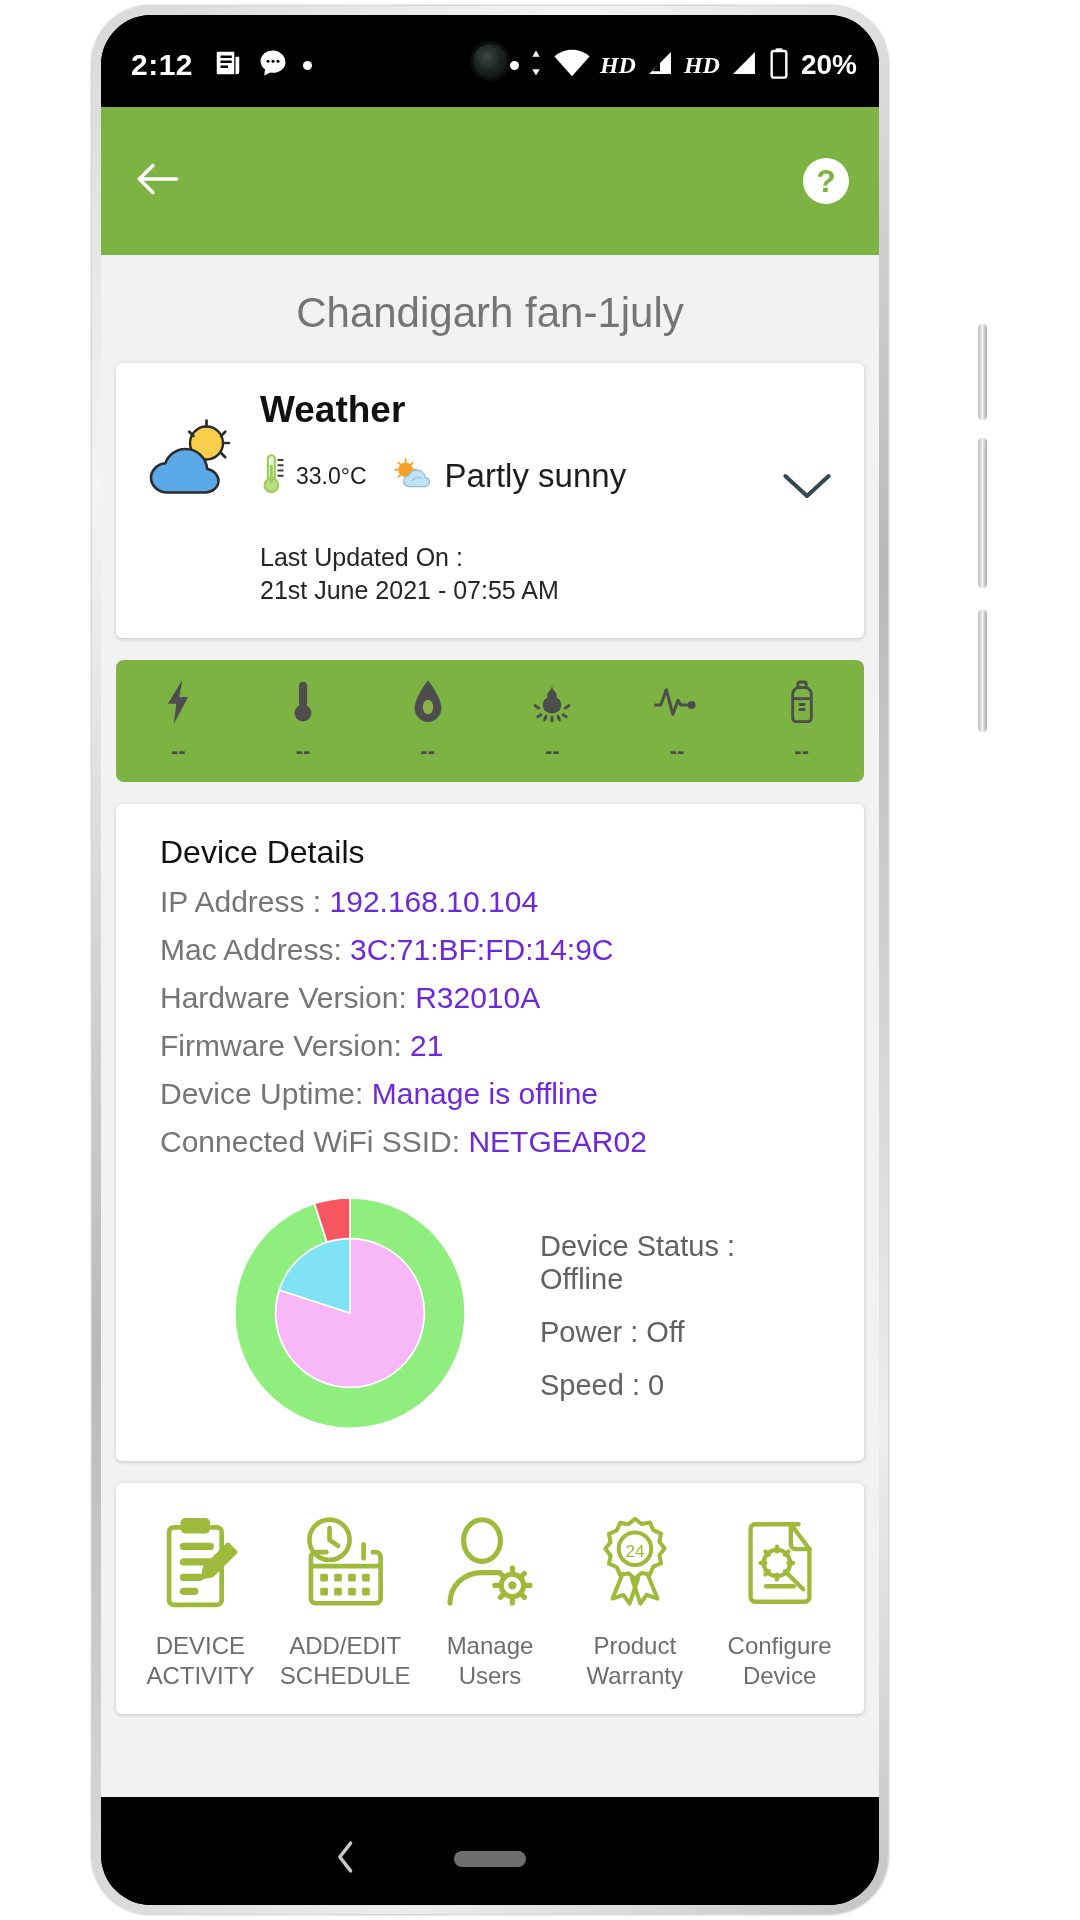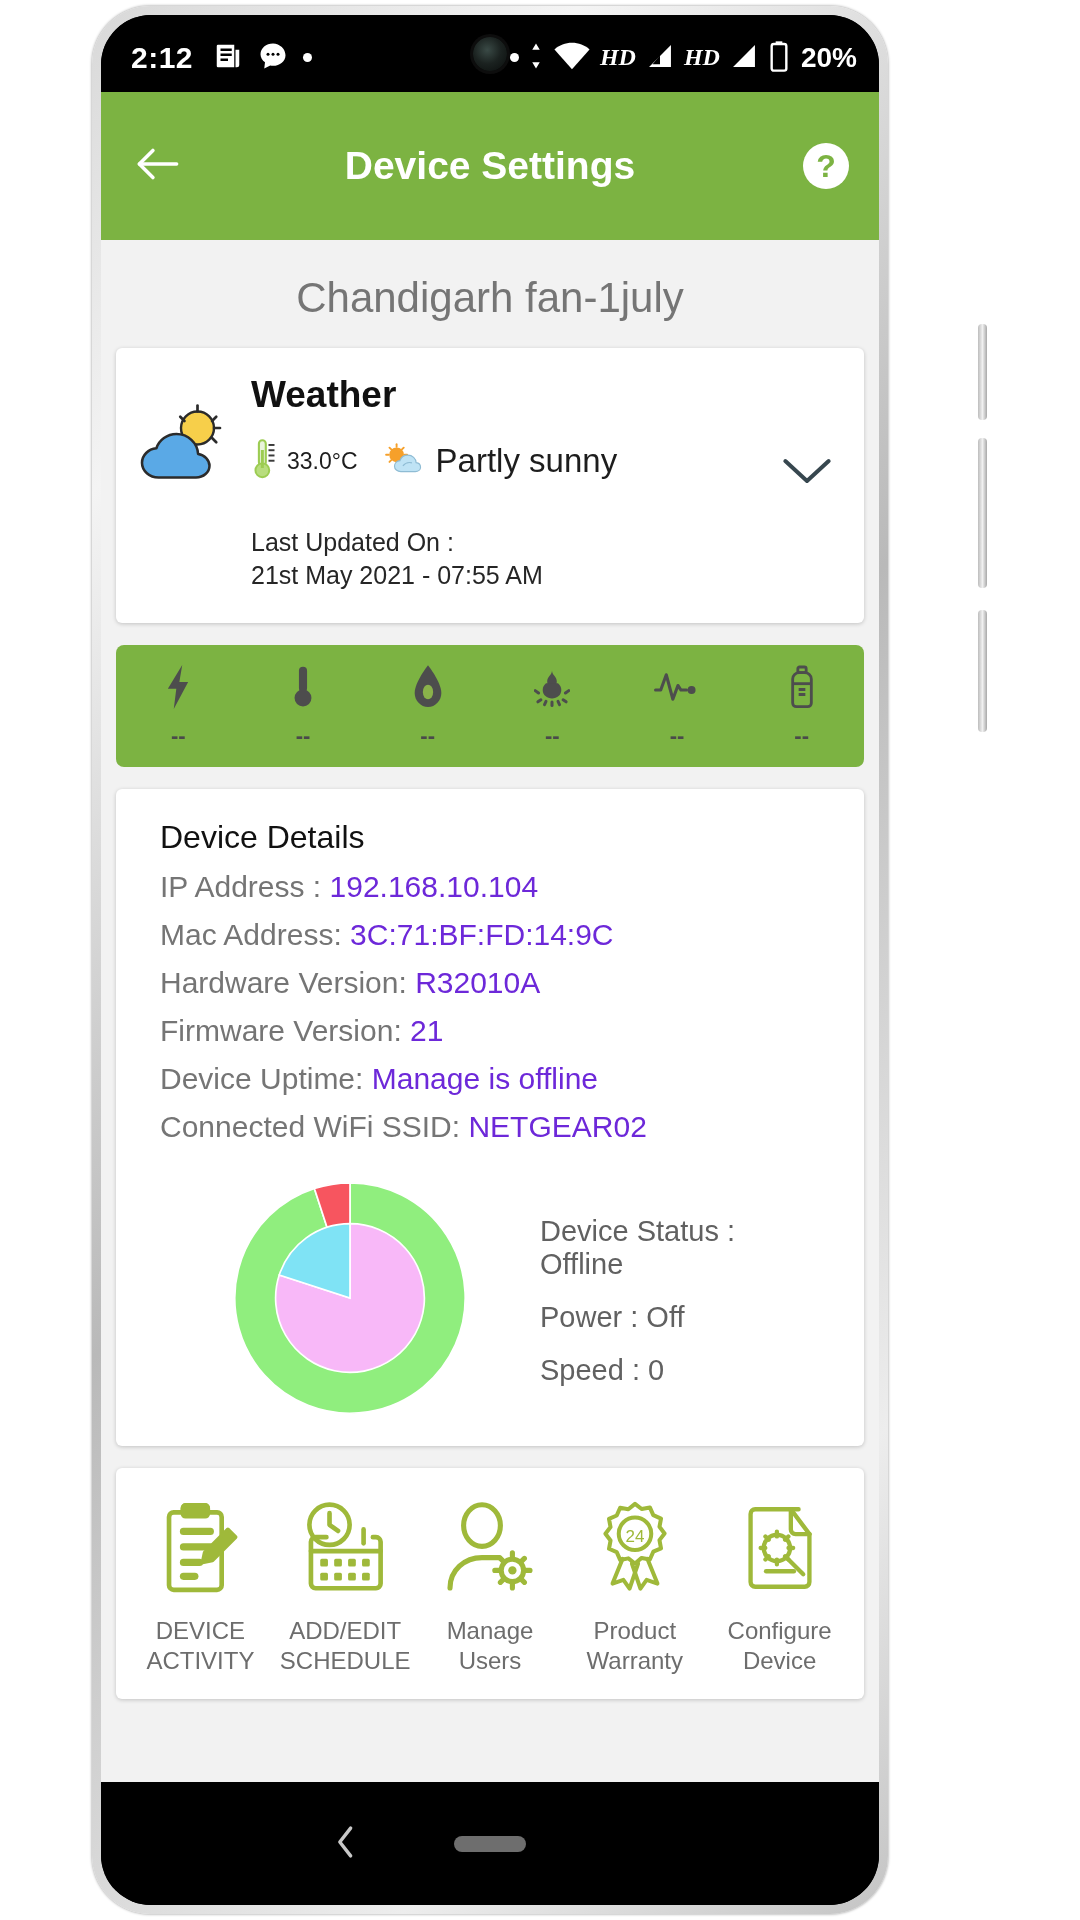"2:12" #status-bar { height: 77px -> 92px }
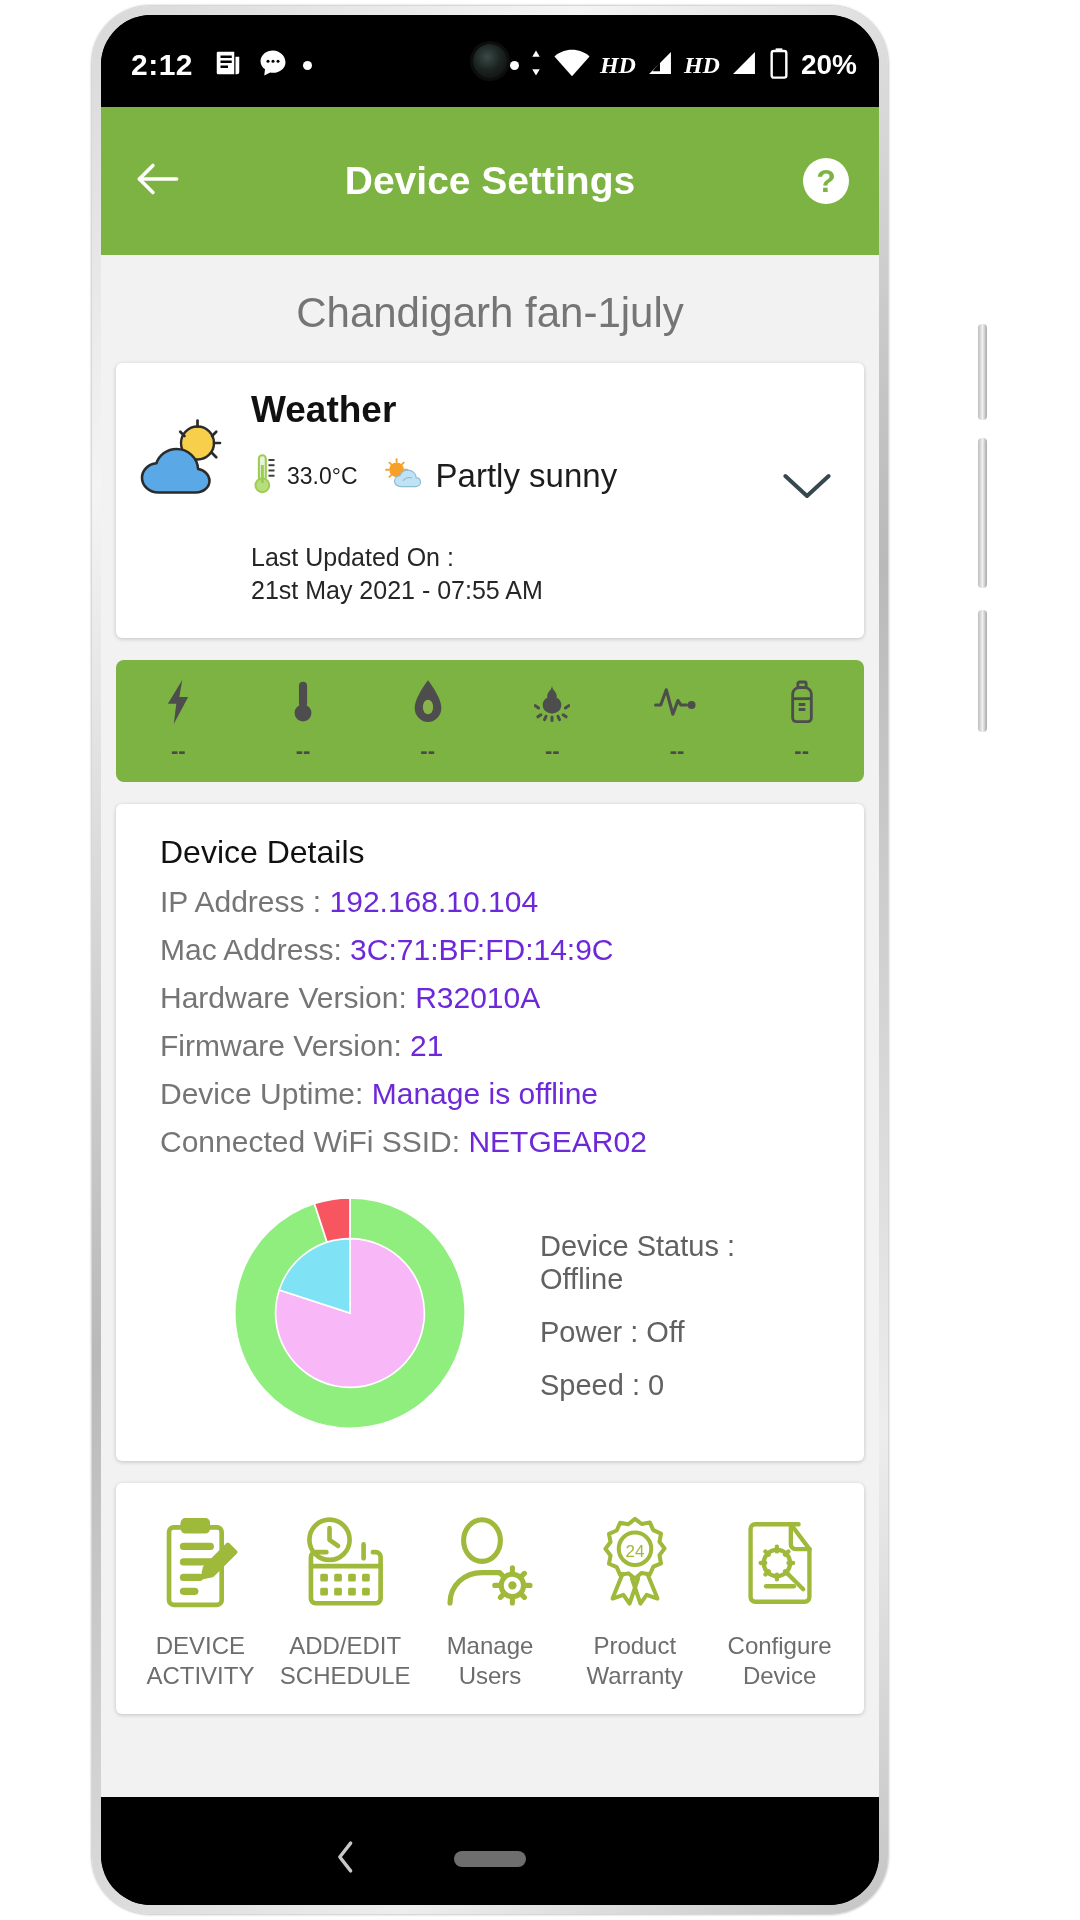"Device Settings" div { html: <div>Device Settings</div> -> none }
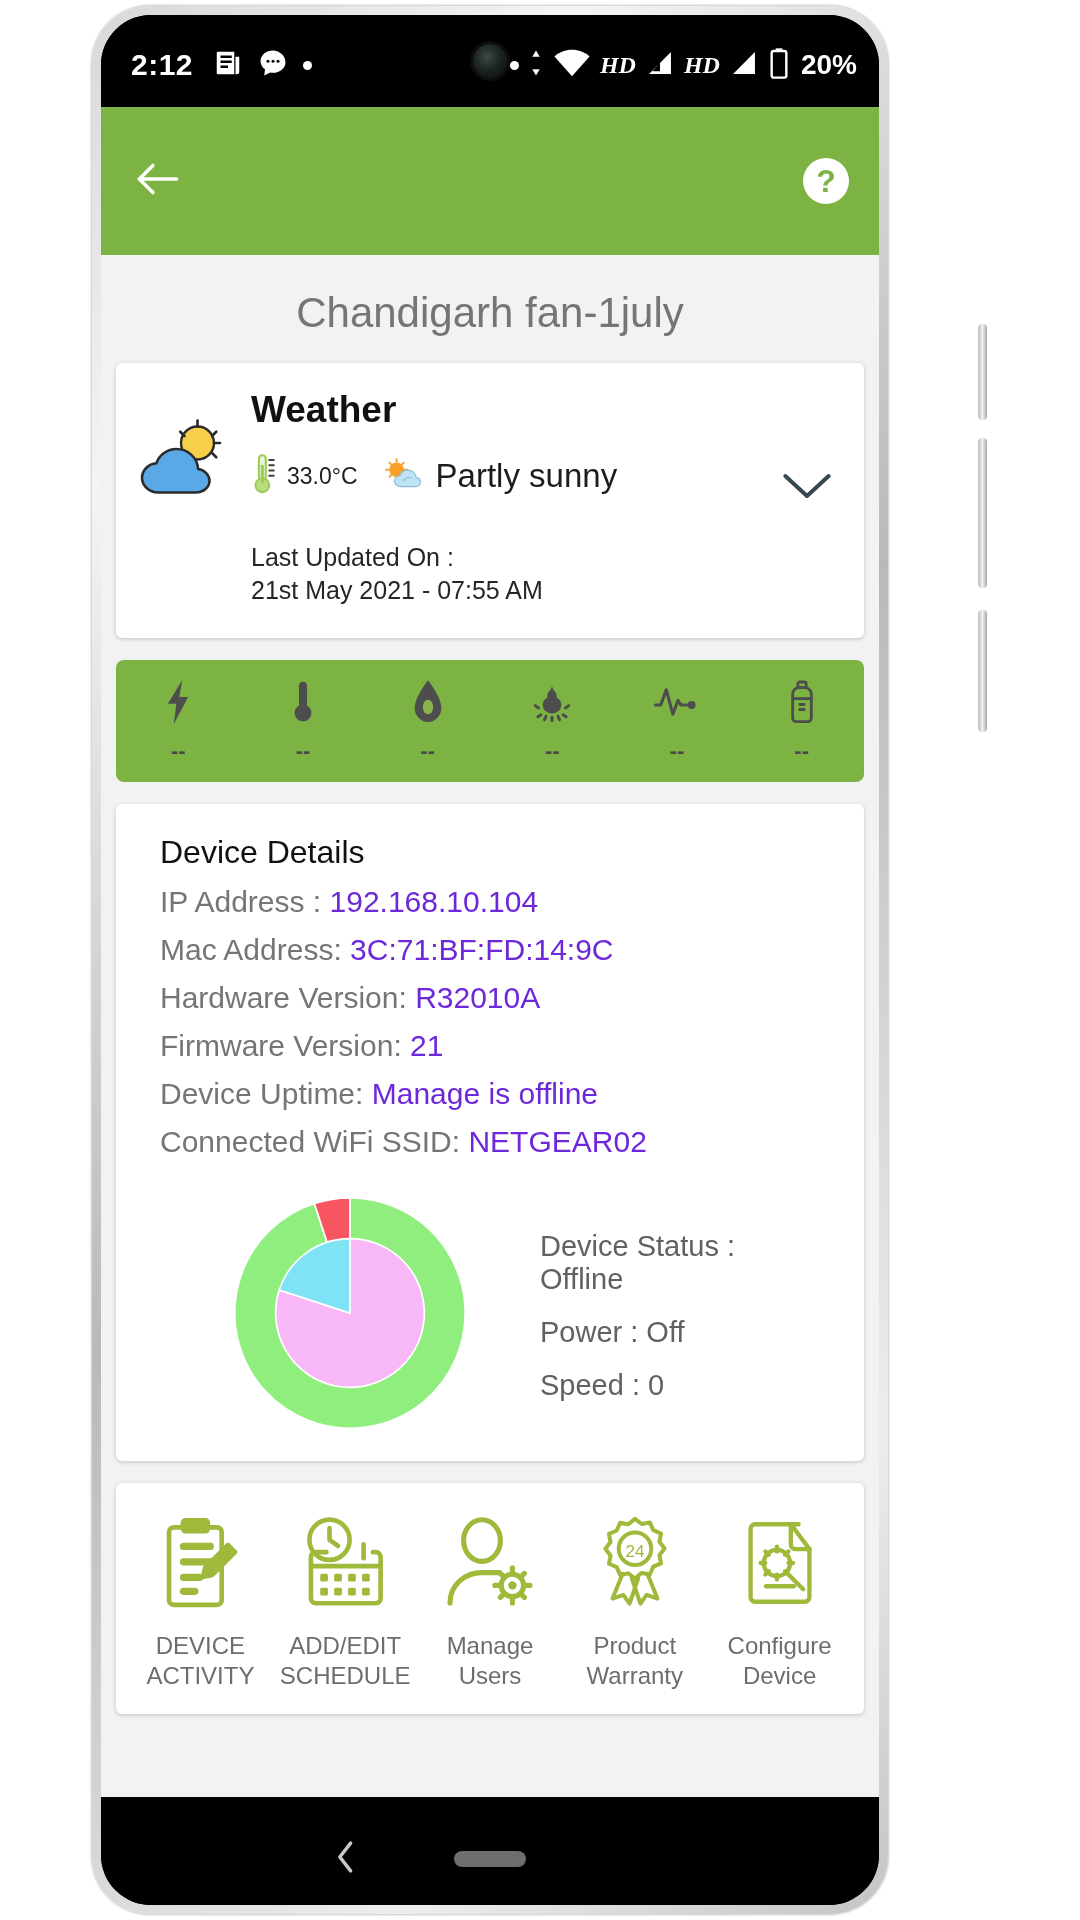"Weather" #weather-card { padding: 26px 18px 30px 9px -> 26px 18px 30px 18px }
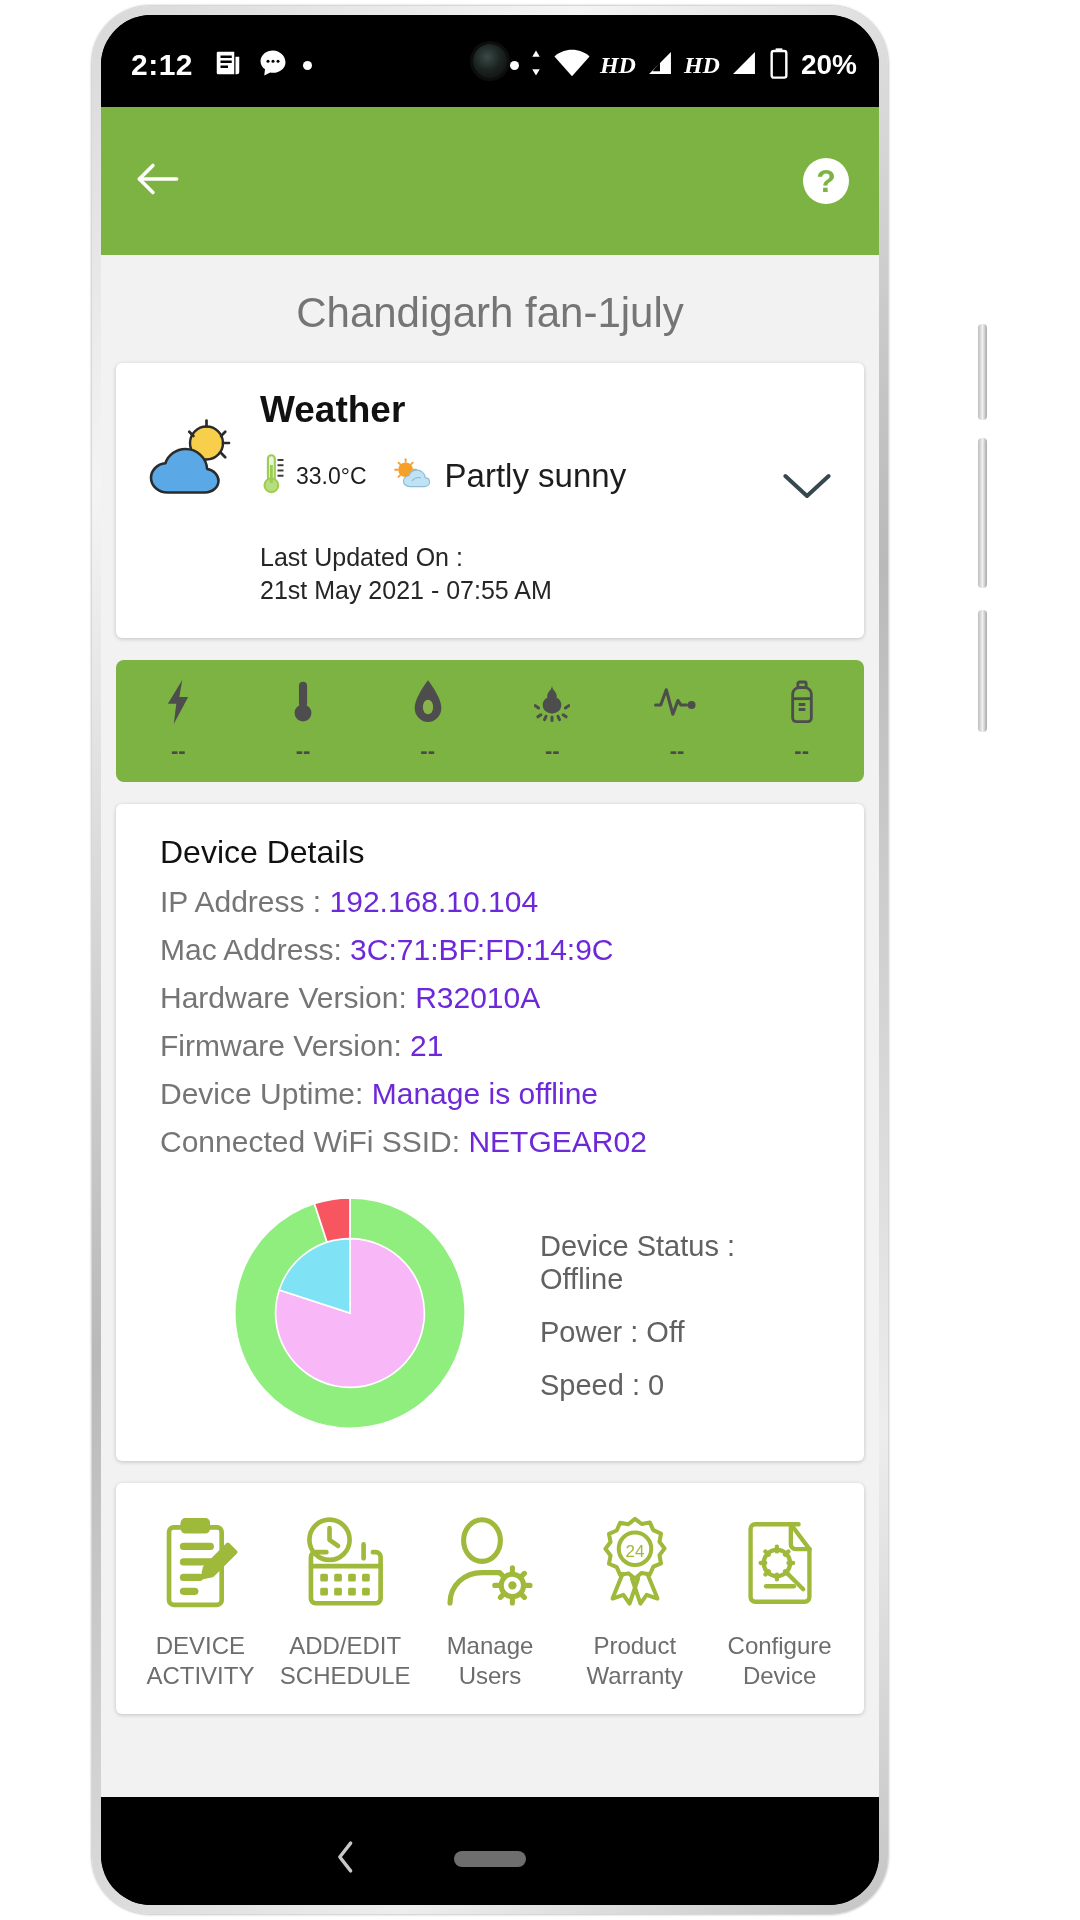"21st May 2021 - 07:55" div { text: May -> June }
